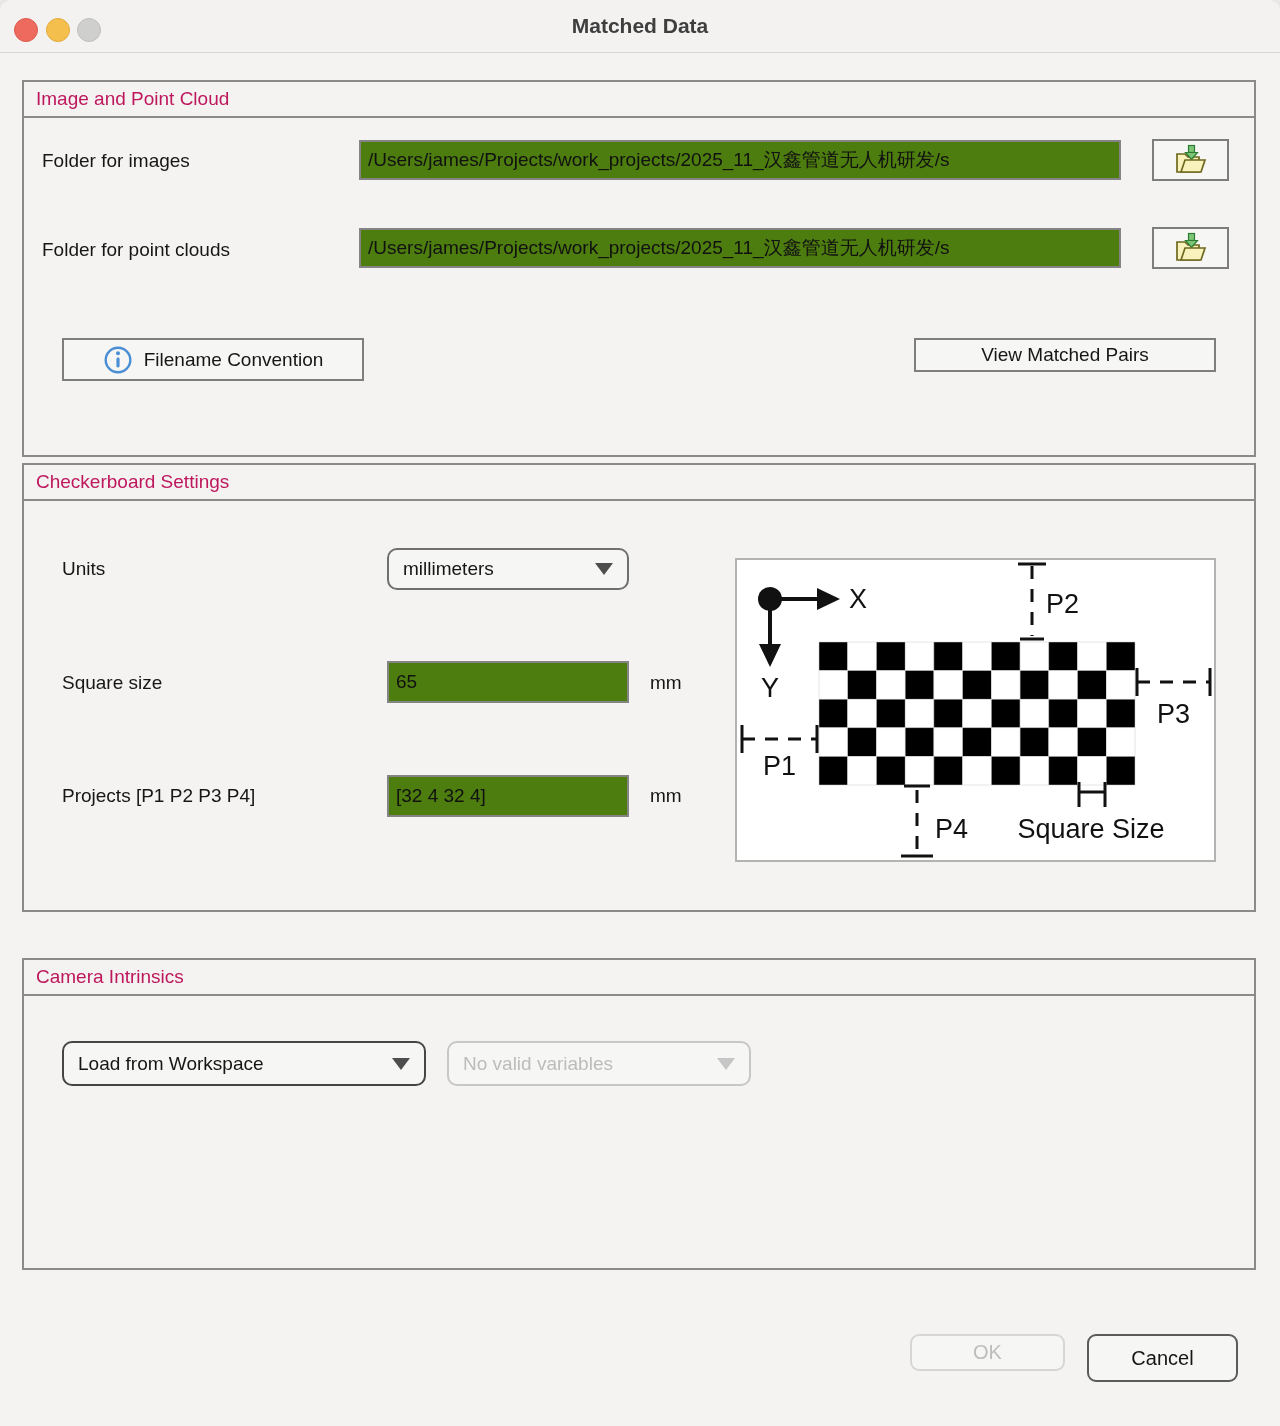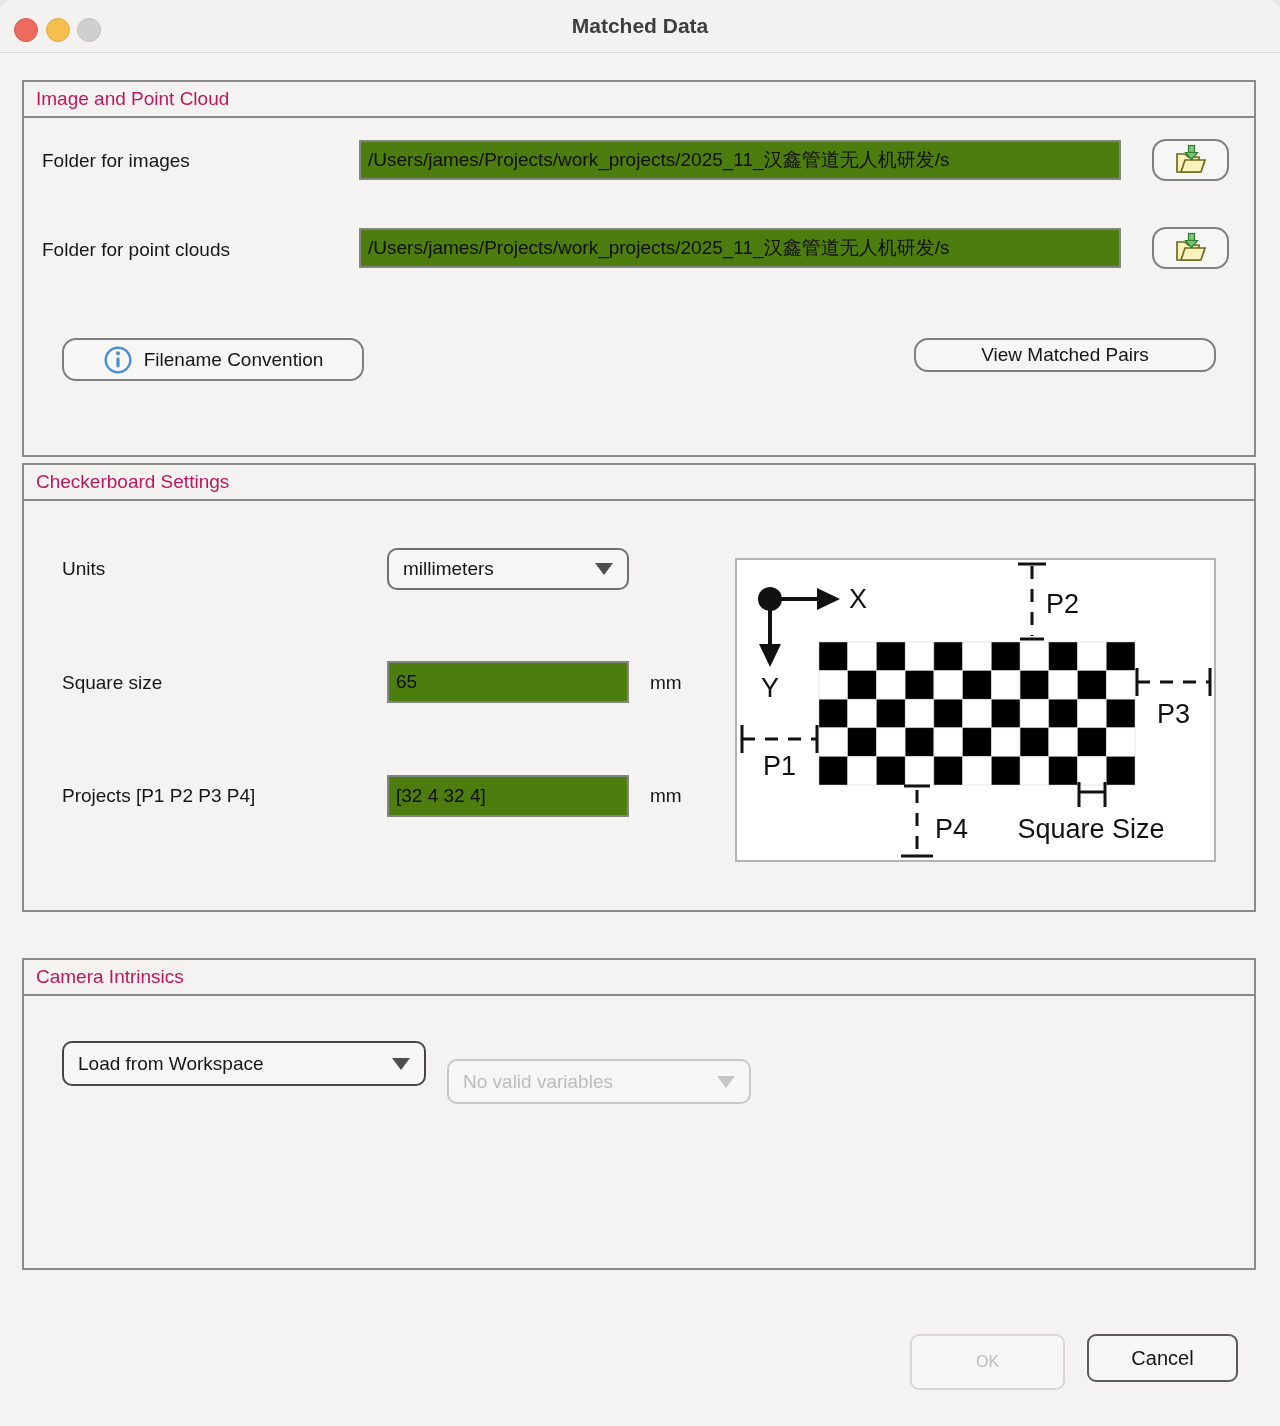"Filename Convention" .btn { border-radius: 14px -> 0 }
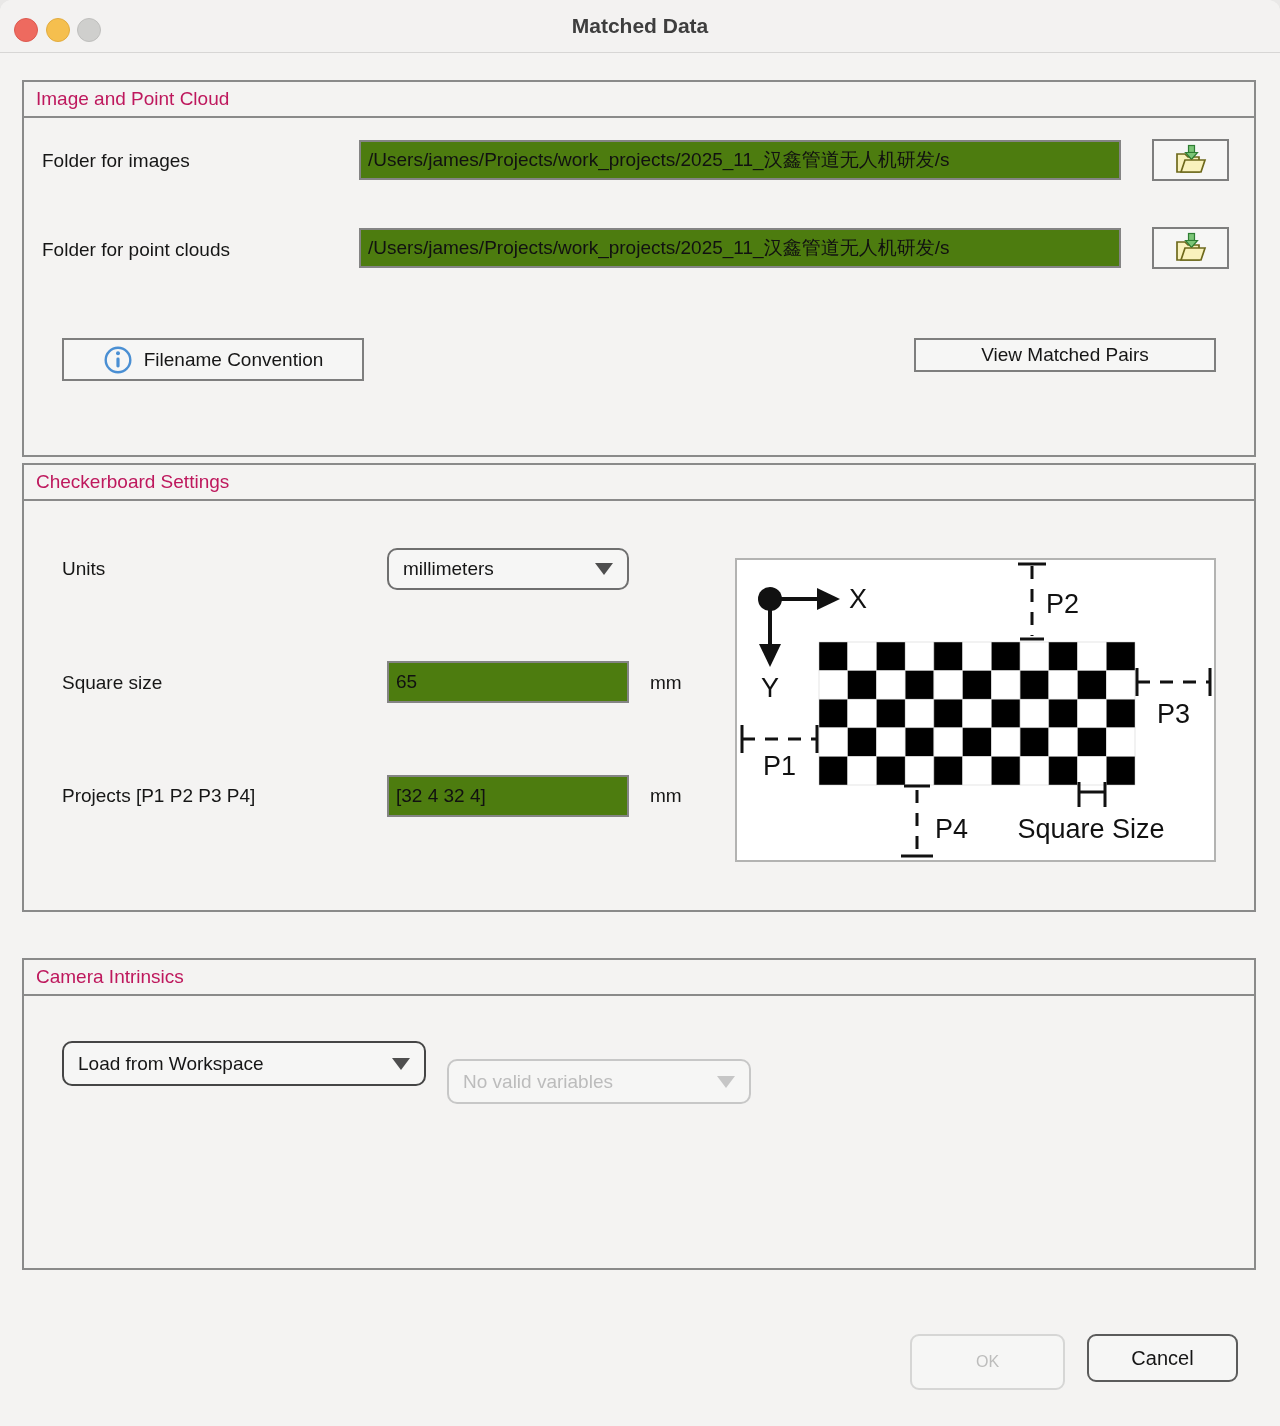"No valid variables" .dropdown.disabled { margin-top: 18px -> none }
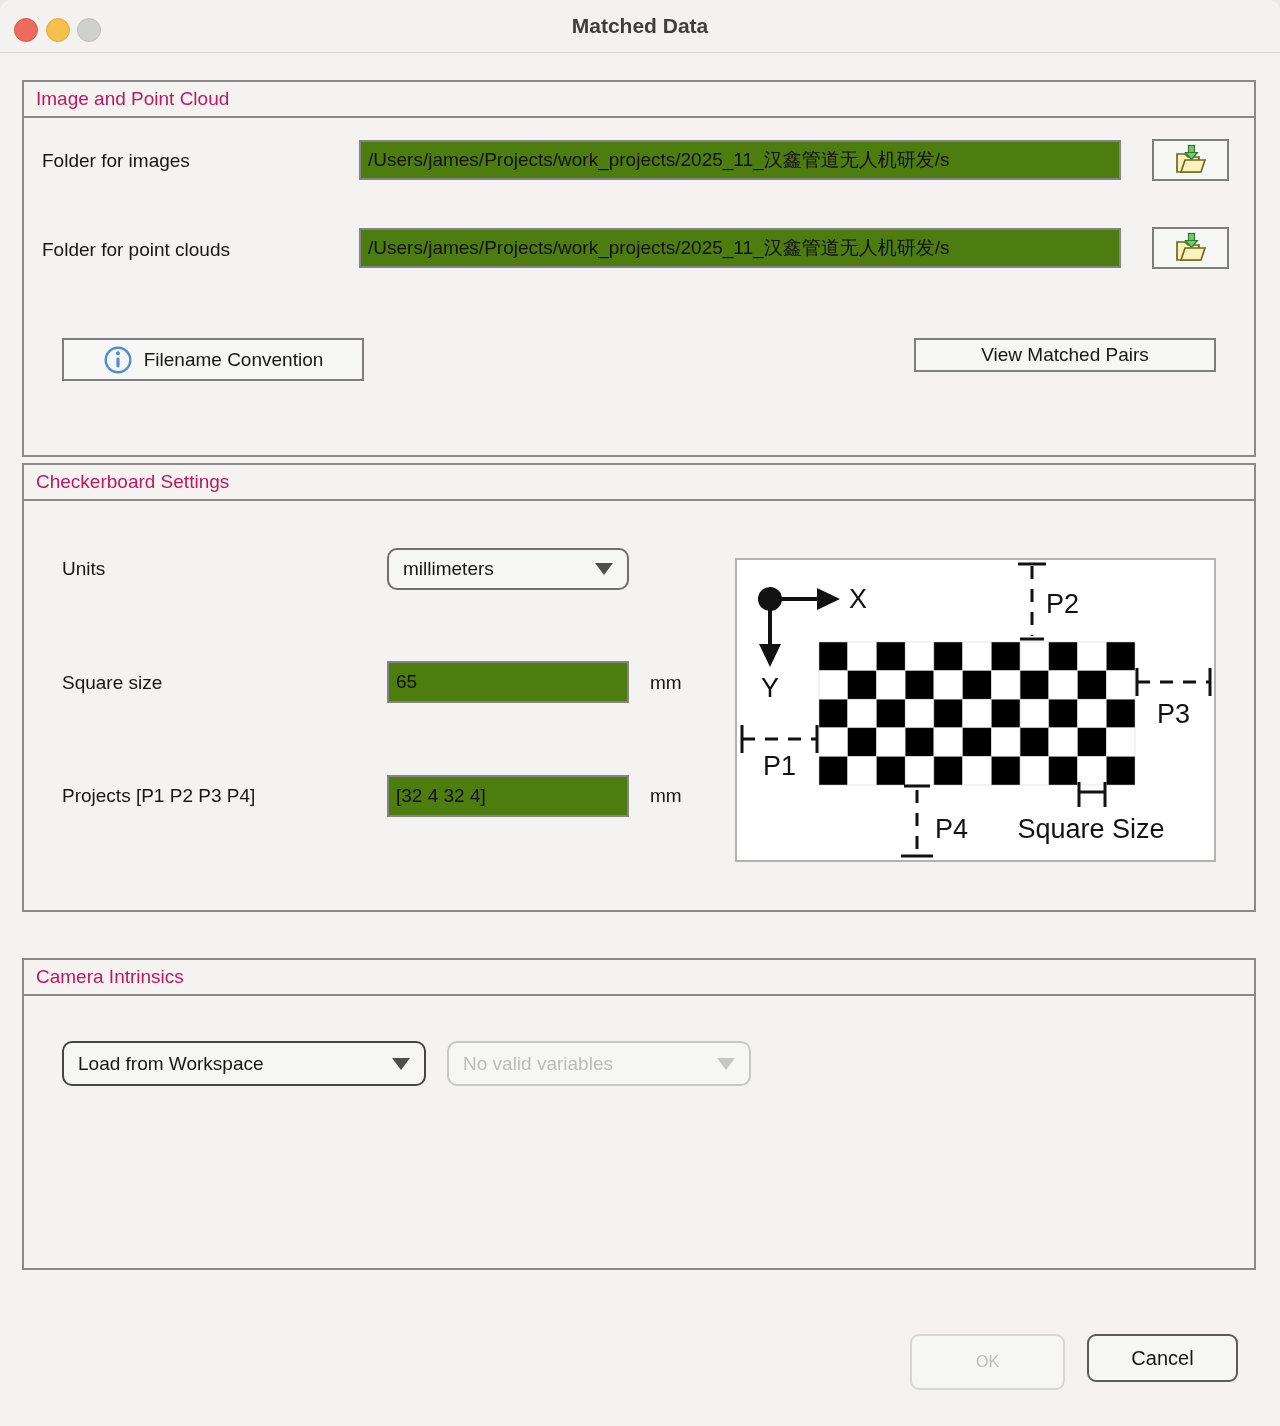"OK" #btn-ok { font-size: 16px -> 20px; height: 56px -> 37px }
